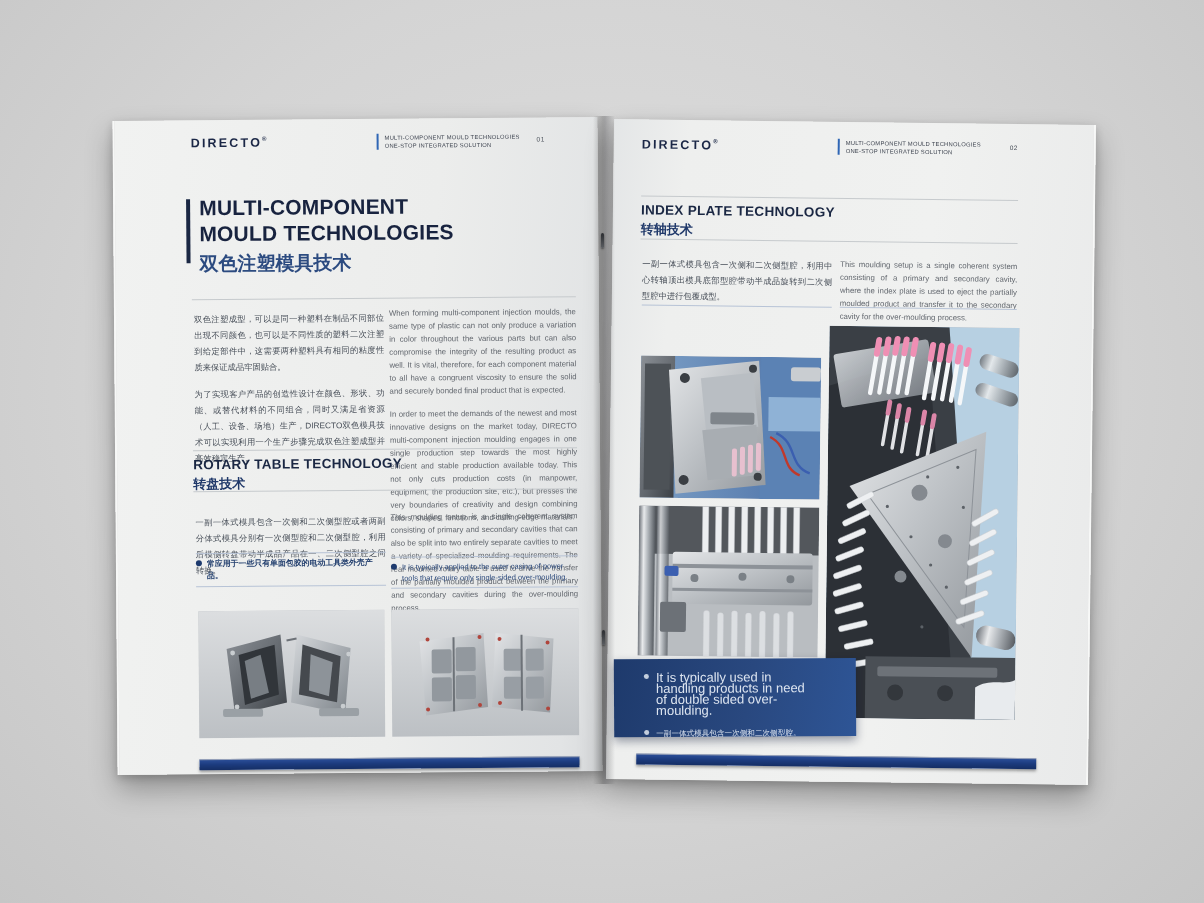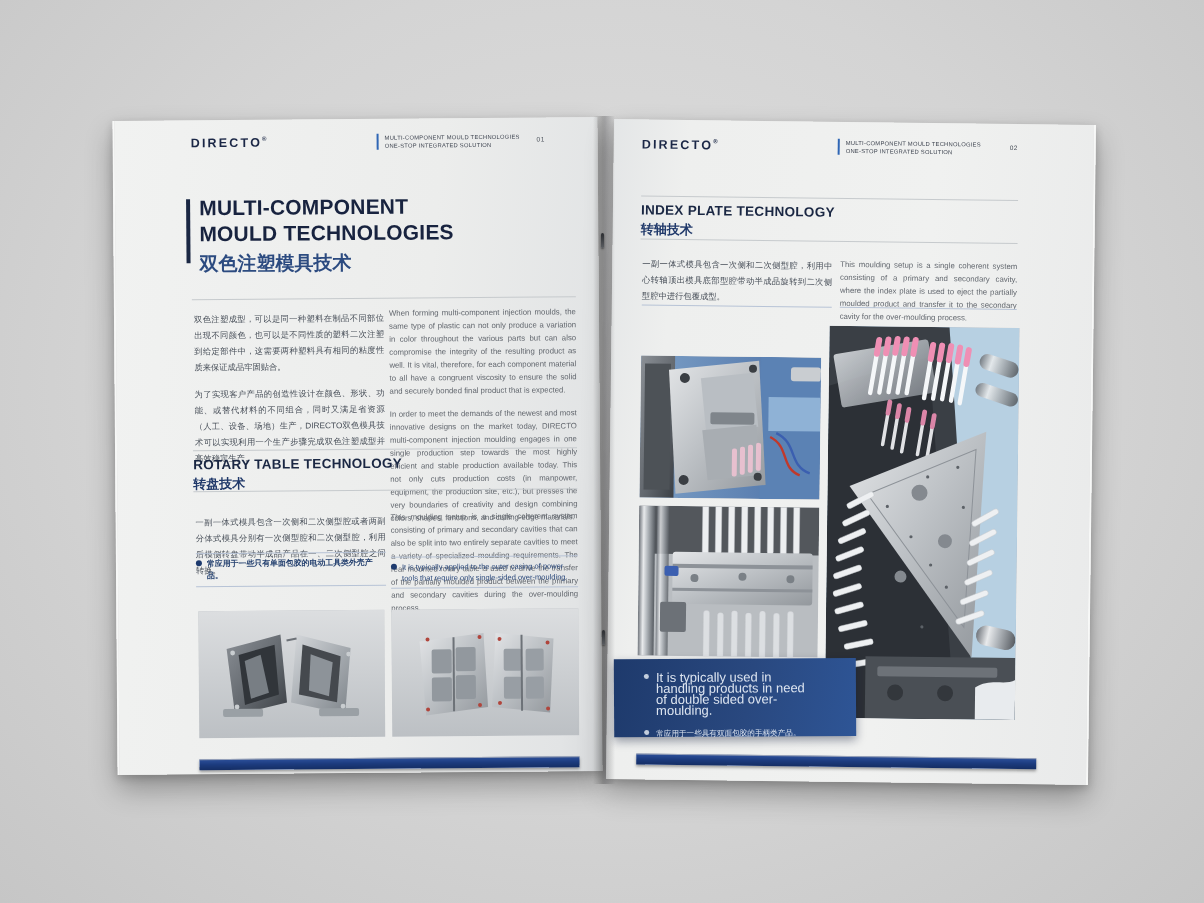"常应用于一些具有双面包胶的手柄类产品。" span.box-bullet-cn { text: 常应用于一些具有双面包胶的手柄类产品 -> 一副一体式模具包含一次侧和二次侧型腔 }
